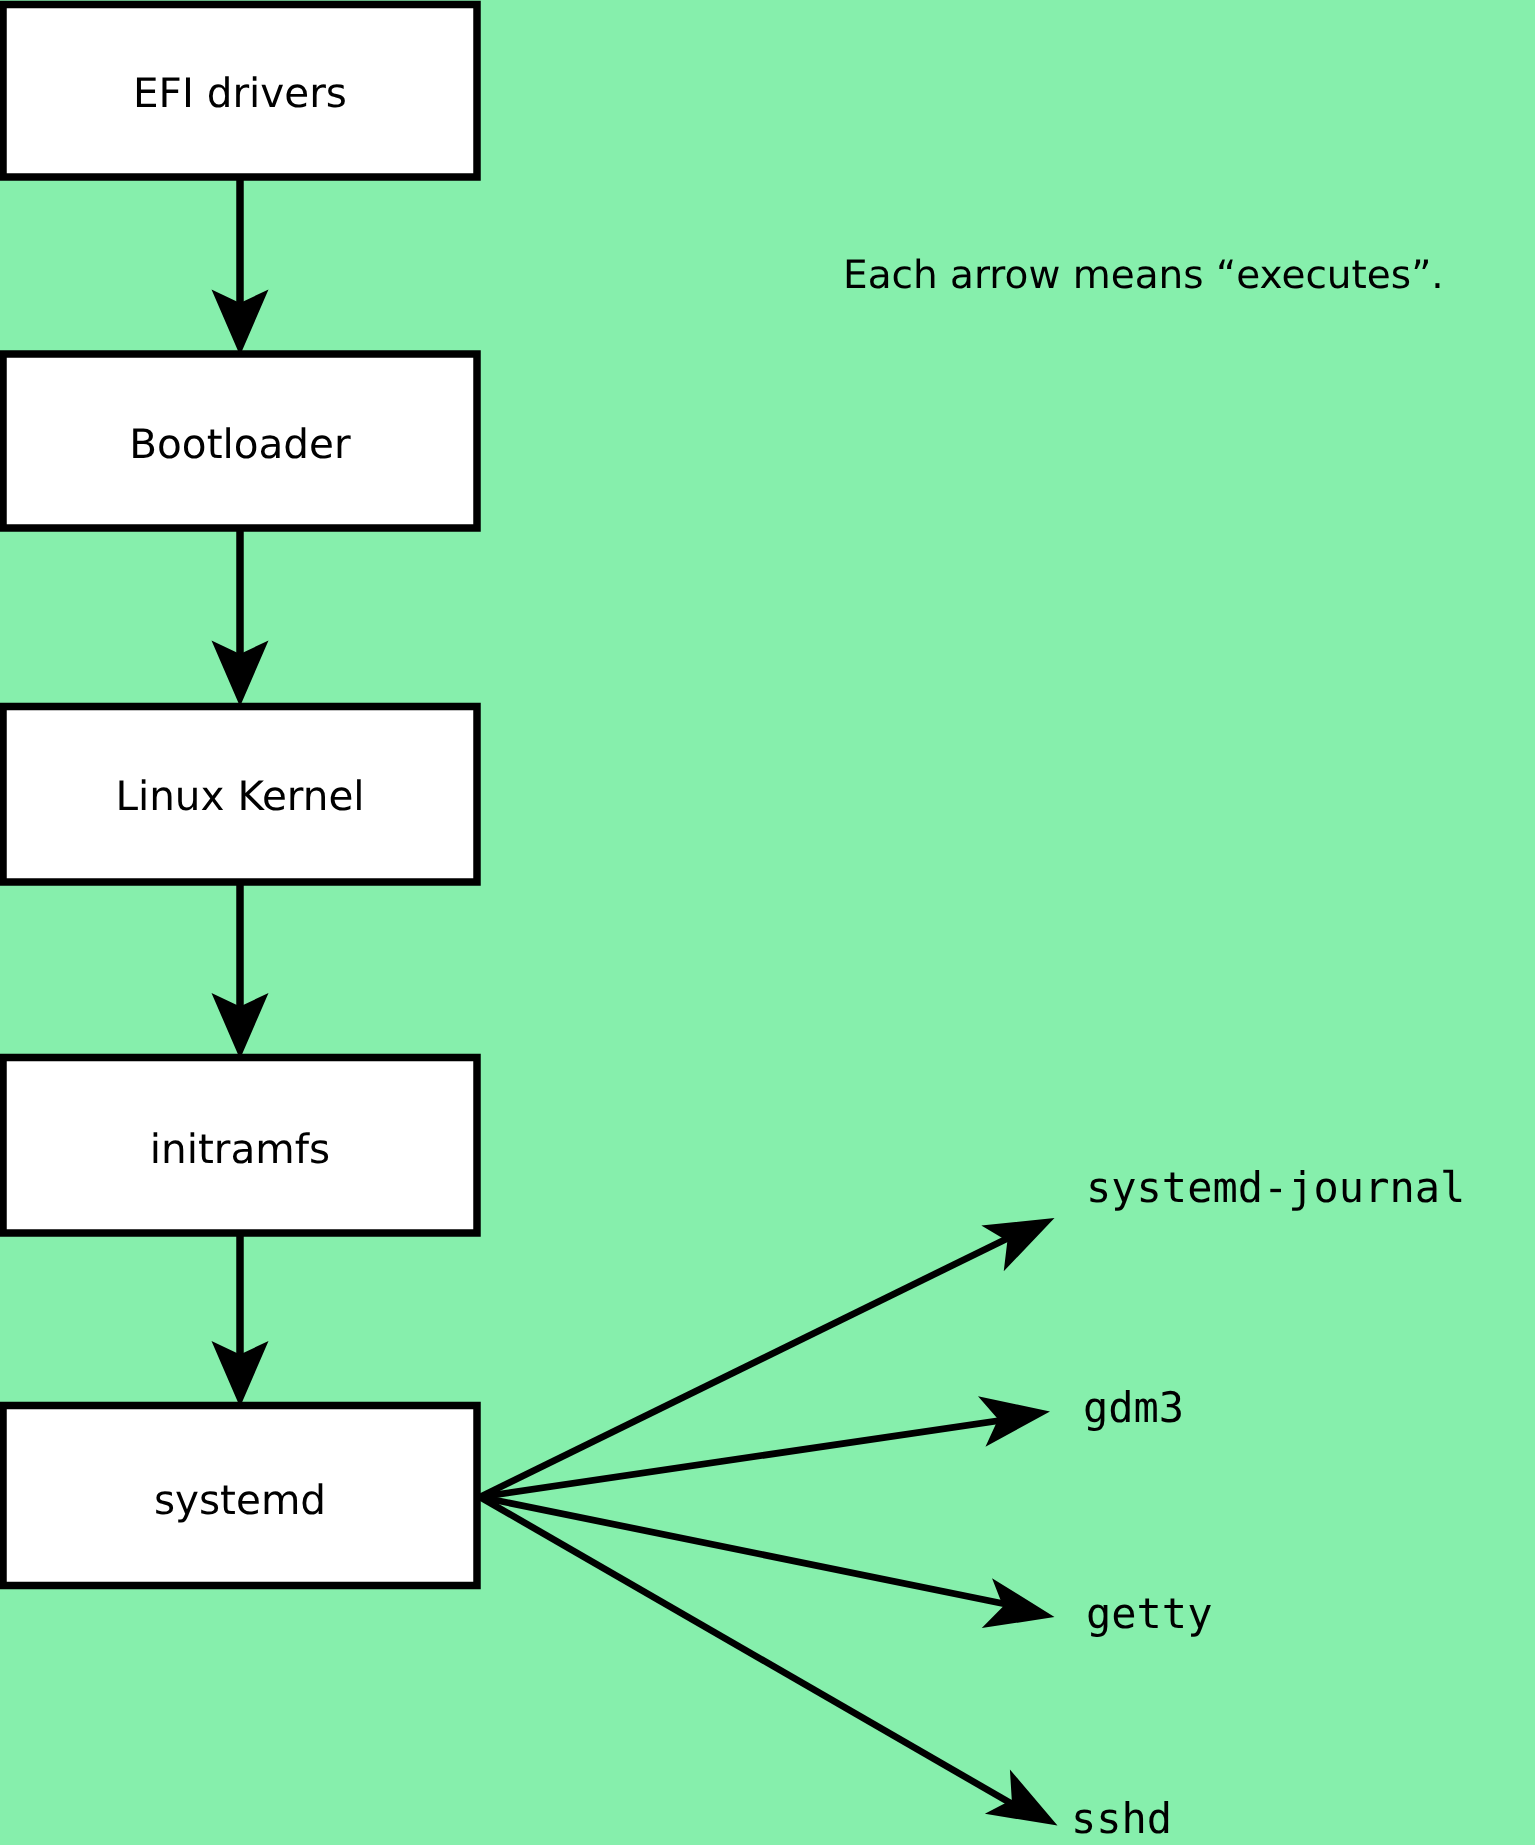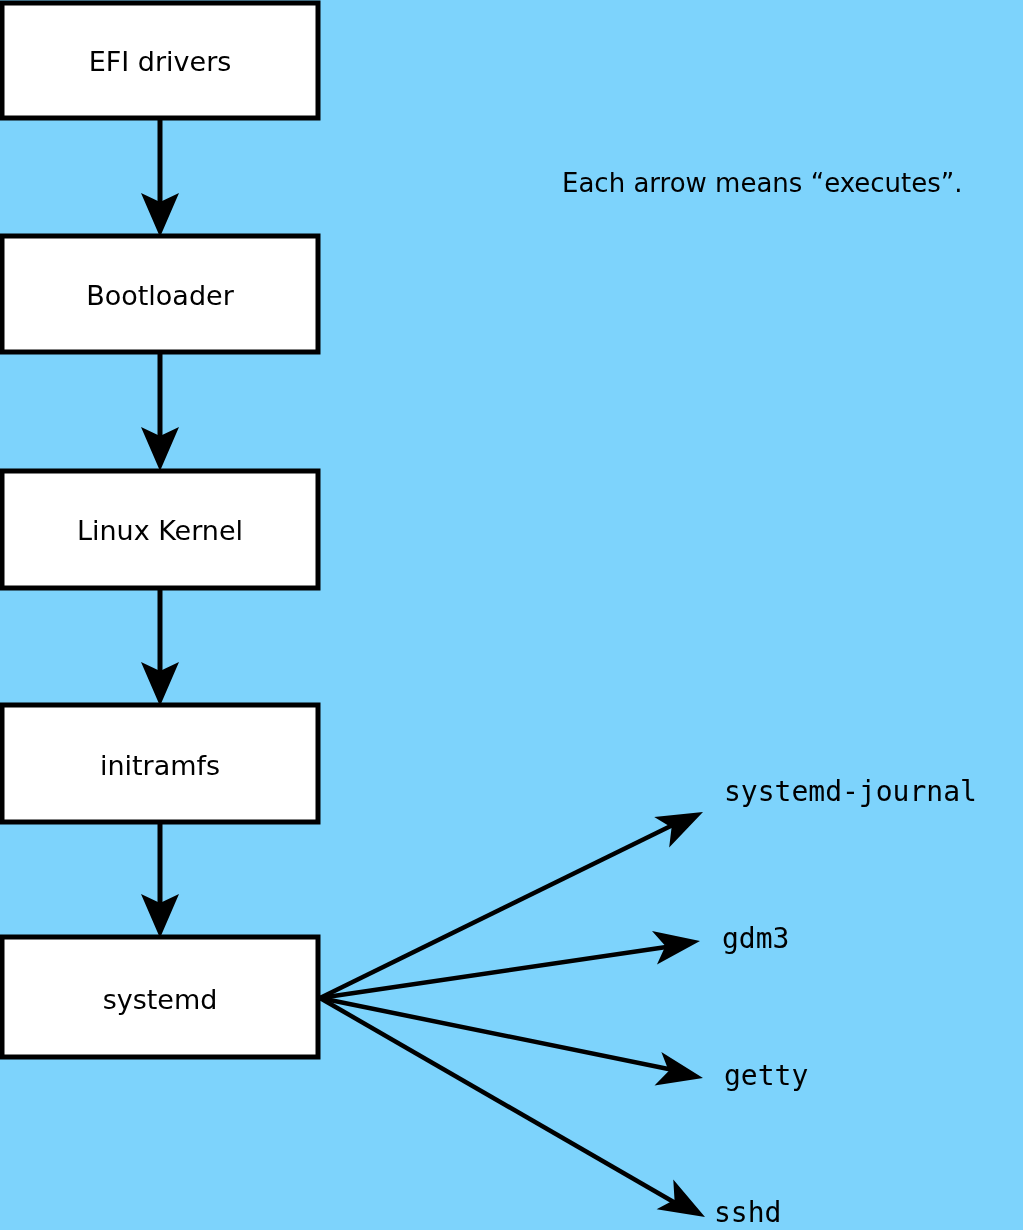"EFI drivers" #canvas { background: #7dd3fc -> #86efac }
